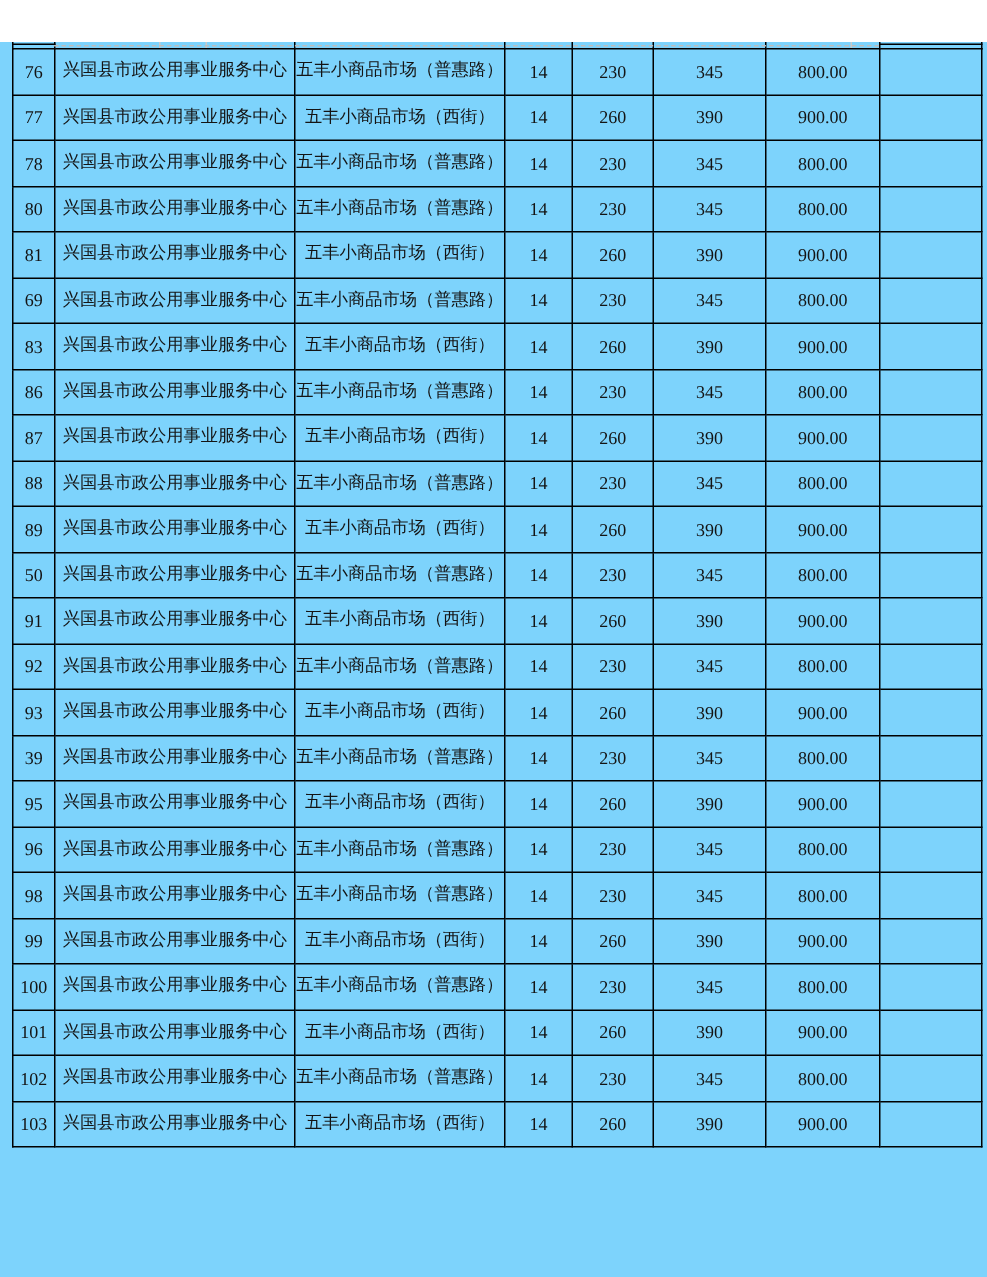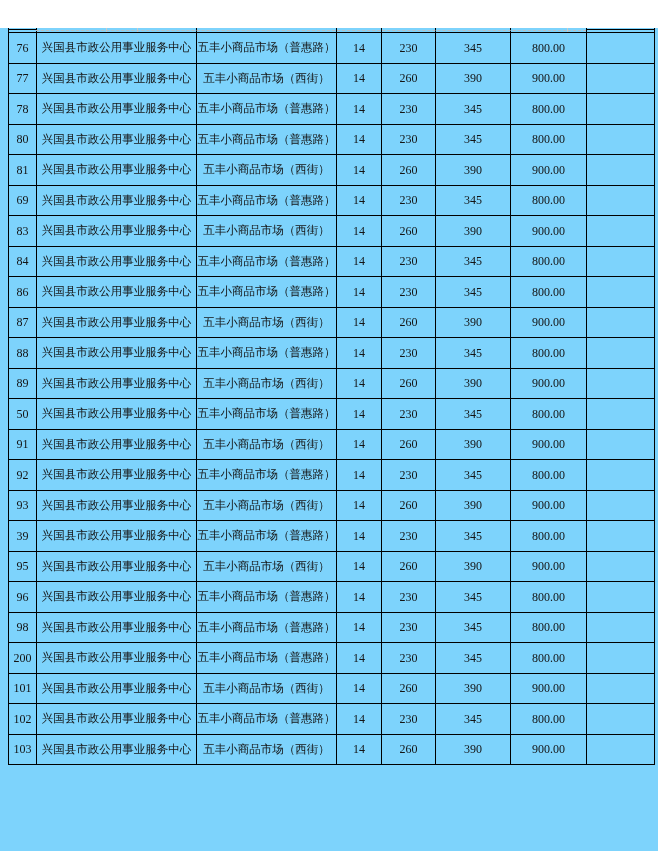"84" tr { html: <tr> <td>84</td> <td>兴国县市政公用事业服务中心</td> <td>五丰小商品市场（普惠路）</td> <td>14</td> <td>230</td> <td>345</td> <td>800.00</td> <td></td> </tr> -> none }
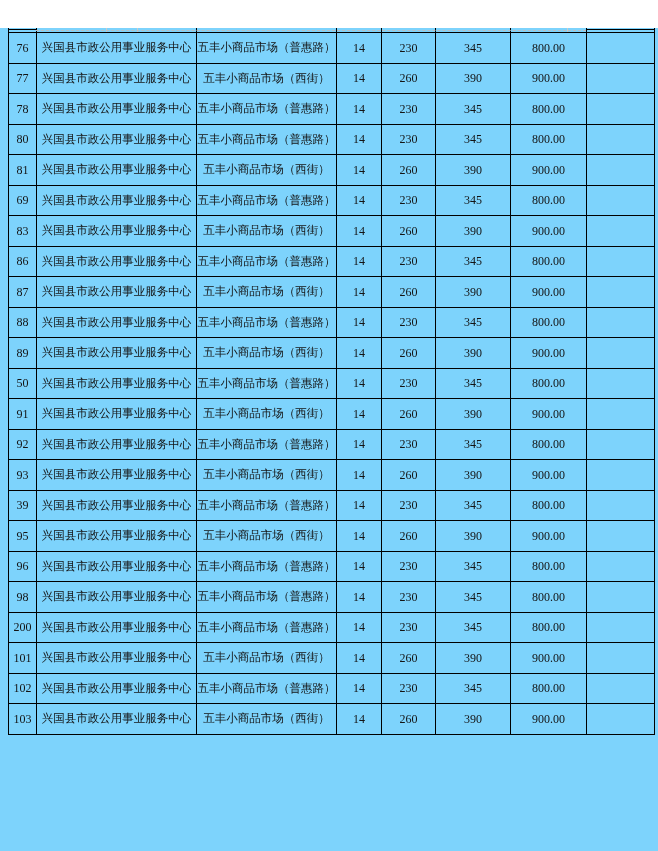"99" tr { html: none -> <tr> <td>99</td> <td>兴国县市政公用事业服务中心</td> <td>五丰小商品市场（西街）</td> <td>14</td> <td>260</td> <td>390</td> <td>900.00</td> <td></td> </tr> }
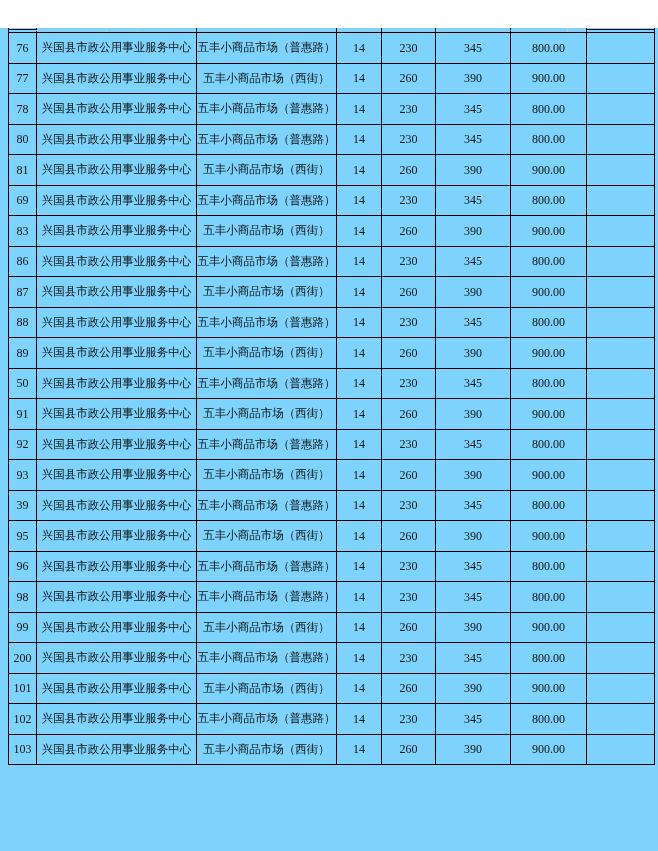"200" td { text: 200 -> 100 }
